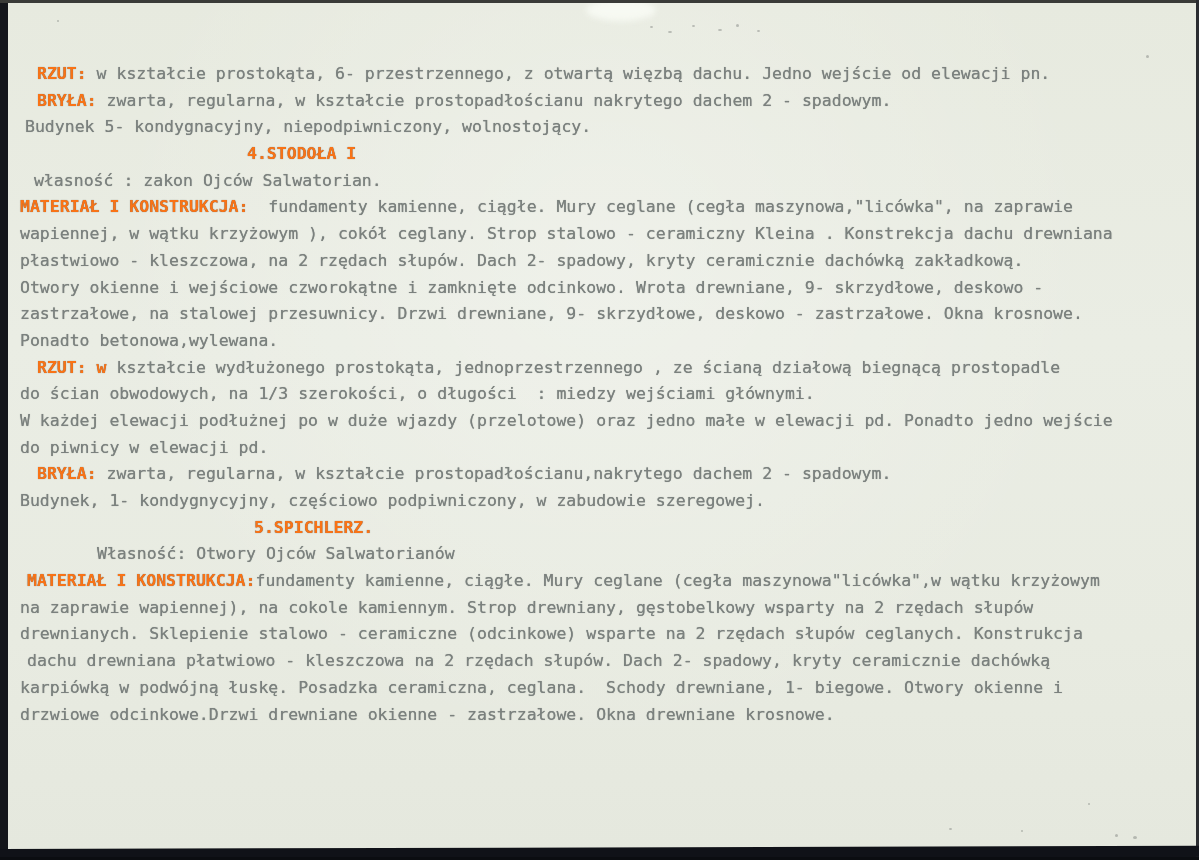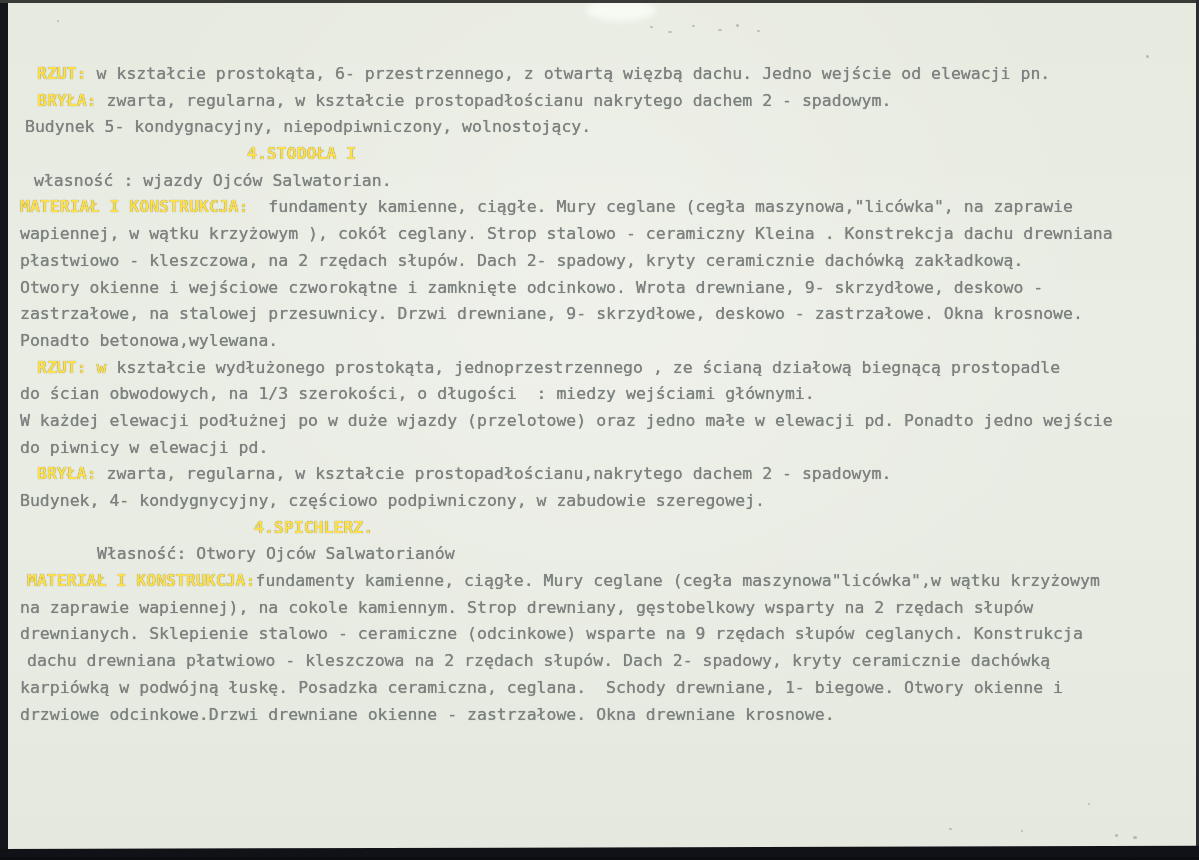"RZUT:" .line b { color: #fde047 -> #f97316 }
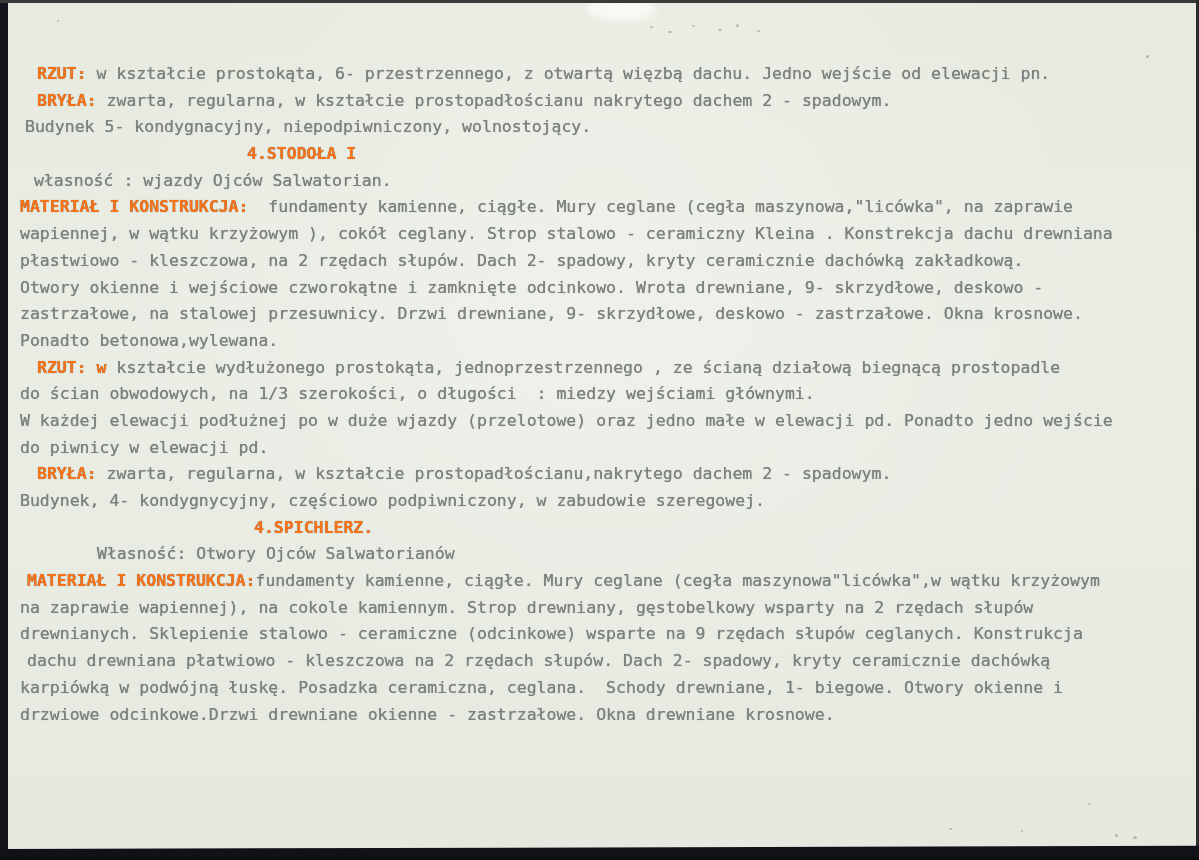"własność : wjazdy Ojców Salwatorian." span { text: wjazdy -> zakon }
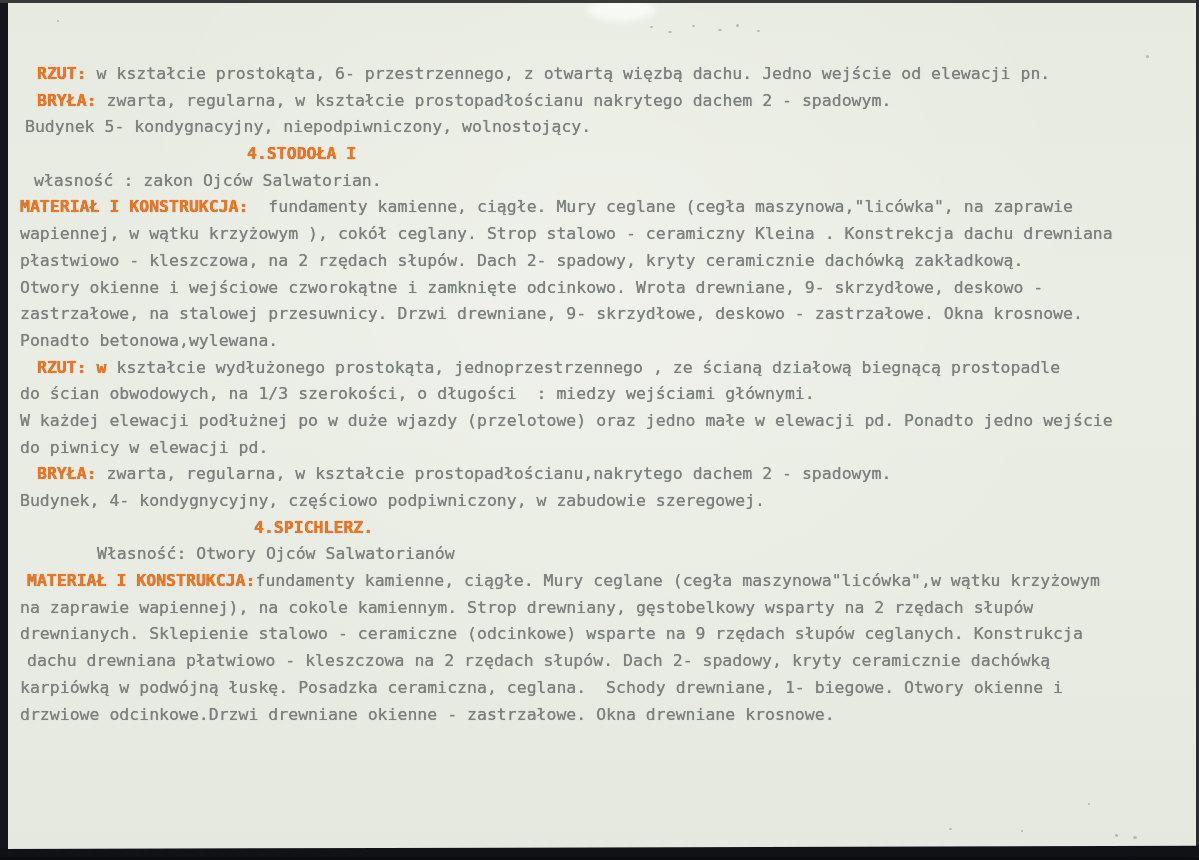"Budynek, 4- kondygnycyjny, częściowo" span { text: 4- -> 1- }
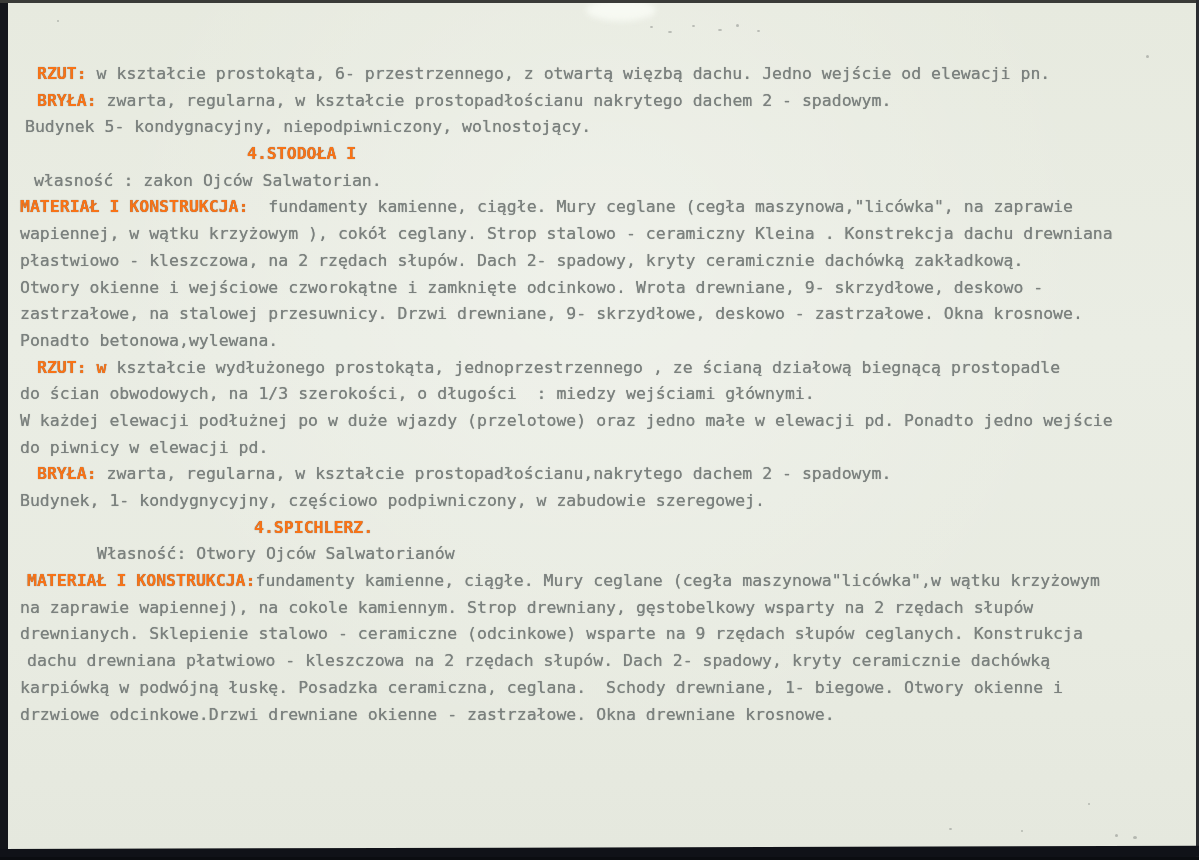"4.SPICHLERZ." b { text: 4.SPICHLERZ -> 5.SPICHLERZ }
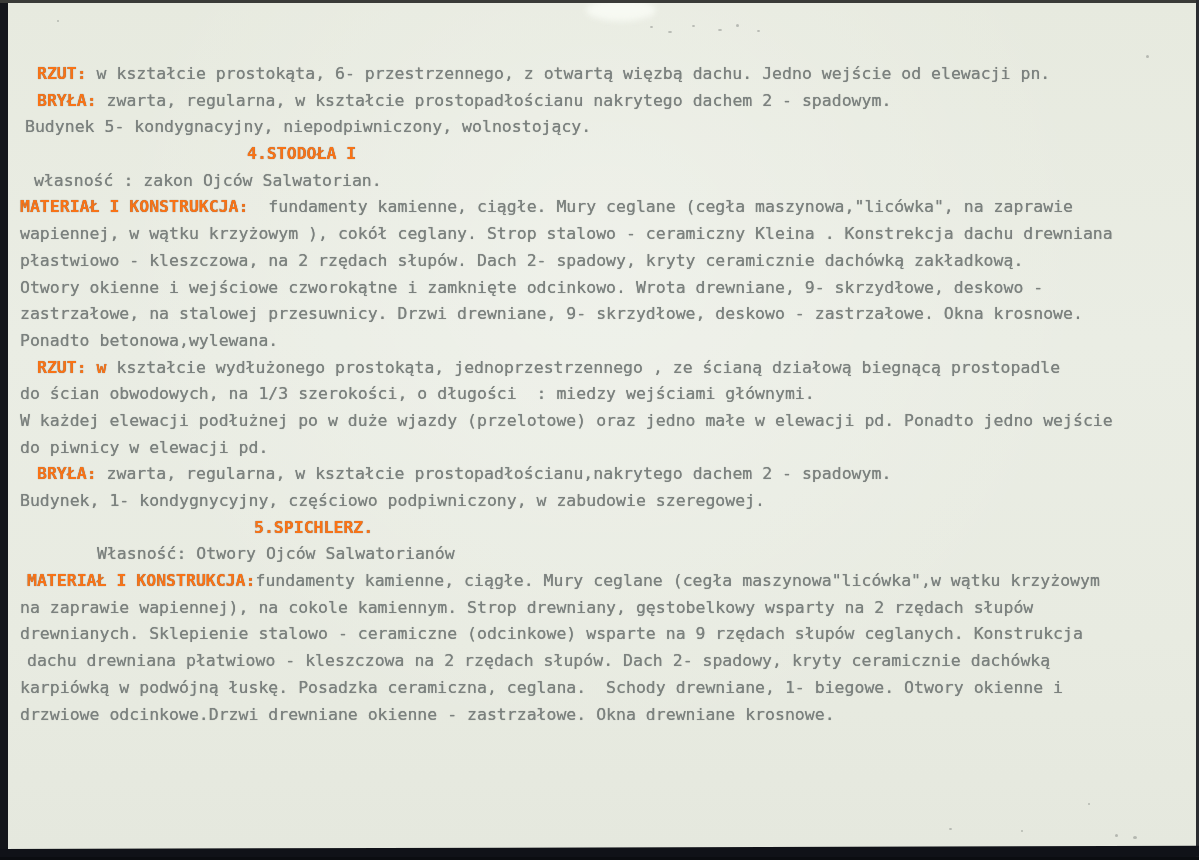"drewnianych. Sklepienie stalowo -" span { text: 9 -> 2 }
